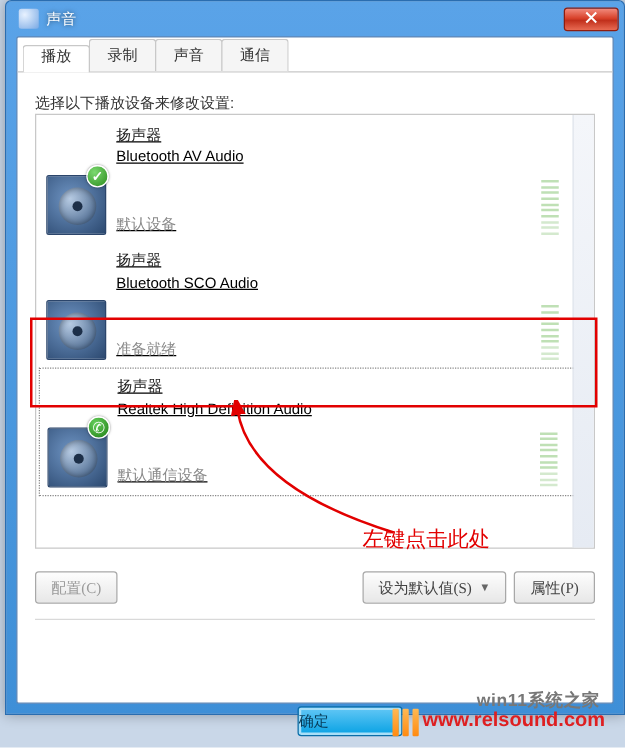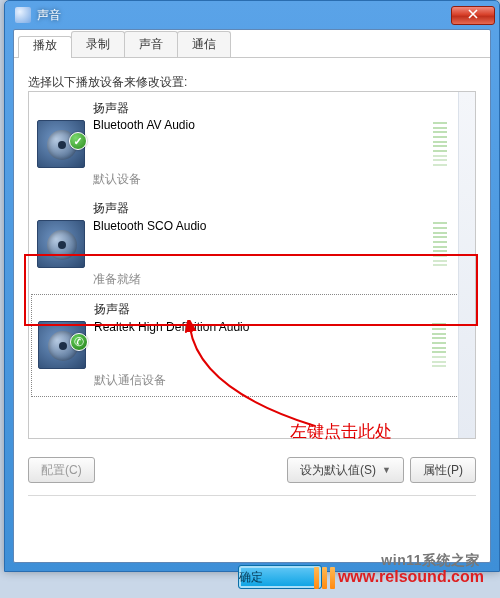"扬声器" .device { align-items: center -> flex-end; text-decoration: none -> underline }
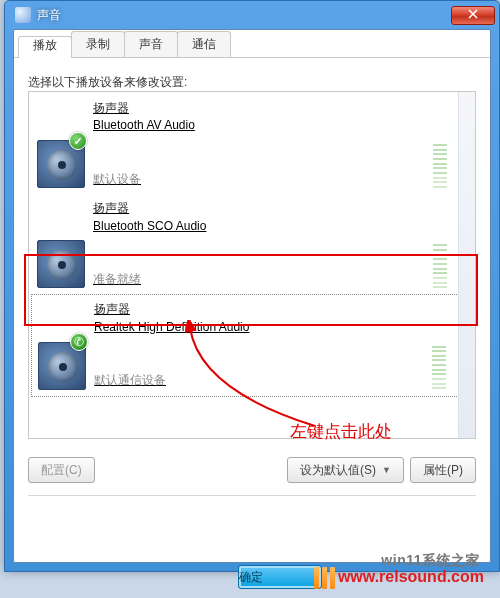"配置(C)" .bottom-row { font-family: none -> Liberation Serif, serif }
